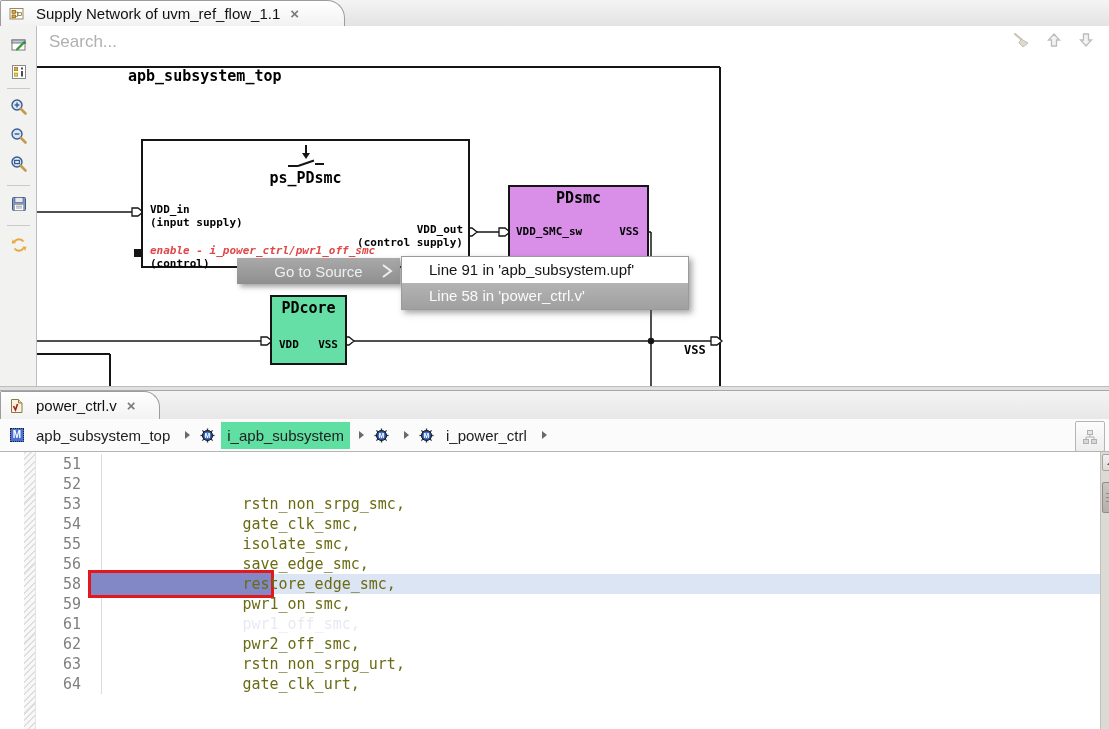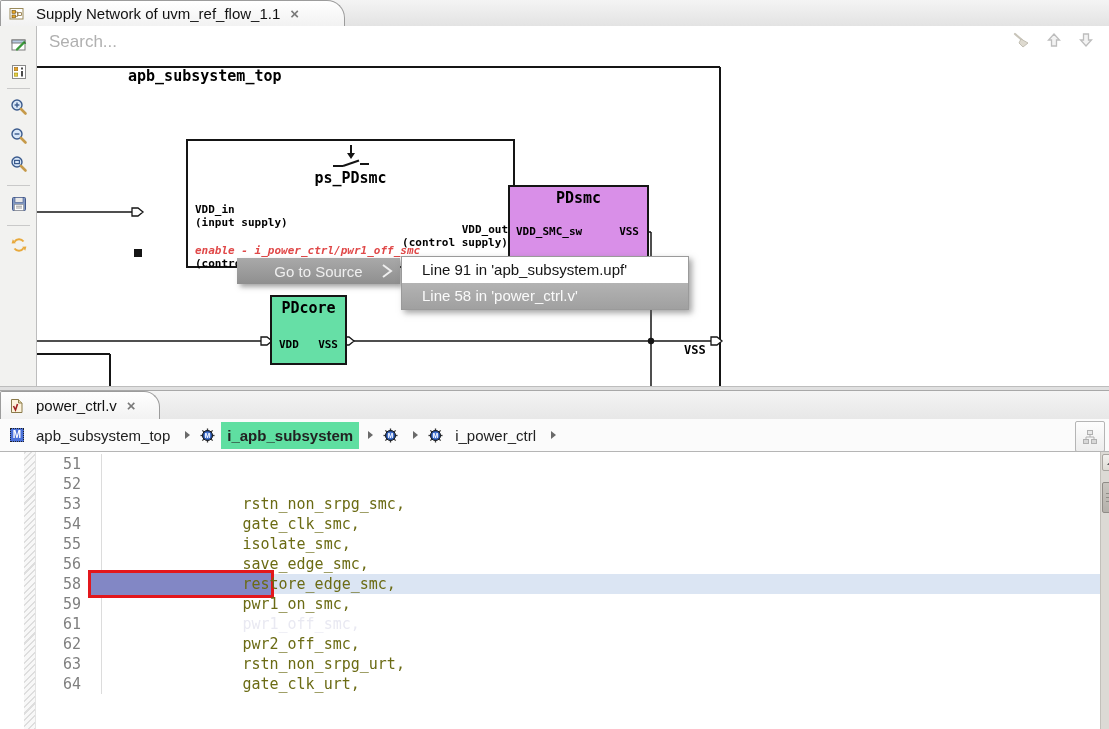"ps_PDsmc" .ps-block { margin-left: 45px -> none }
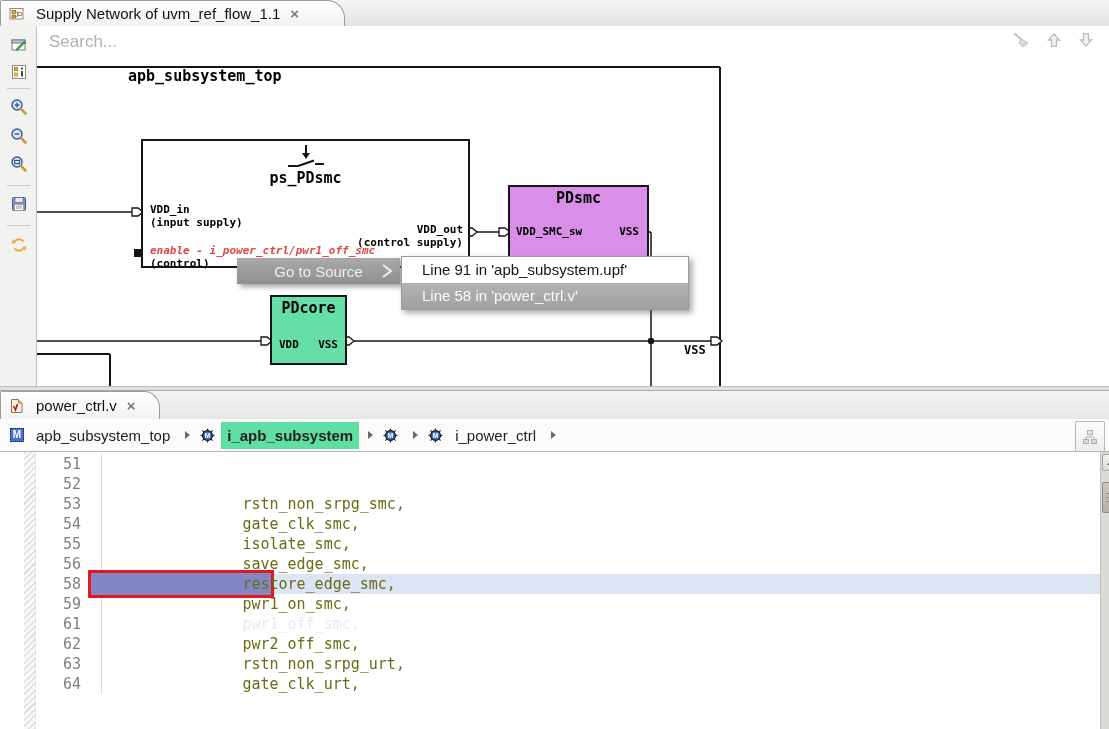"Line 91 in 'apb_subsystem.upf'" .submenu-item { padding-left: 20px -> 27px }
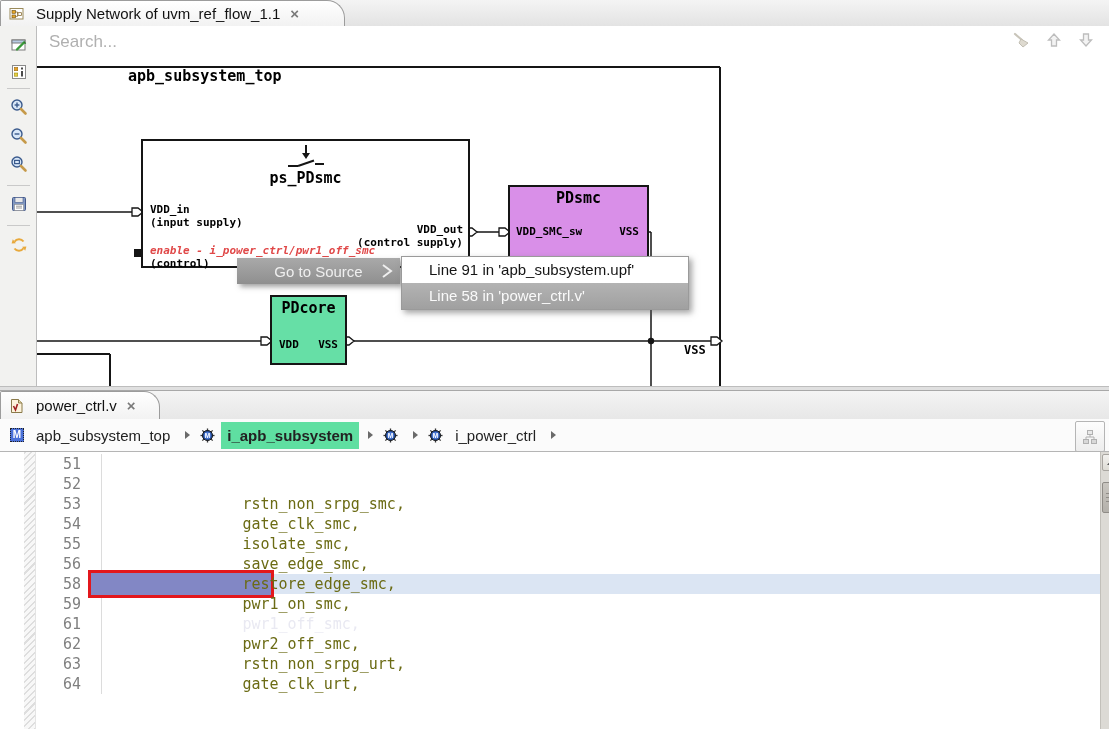"i_apb_subsystem" .crumb-label.hl { font-weight: bold -> none }
